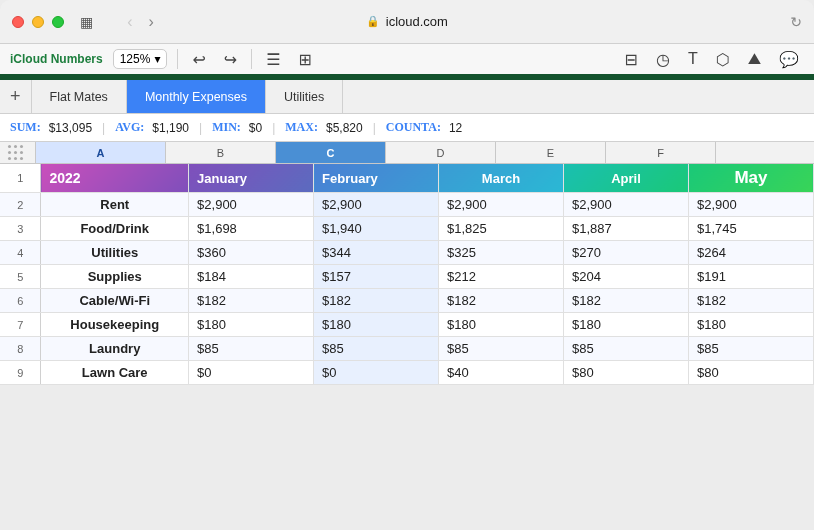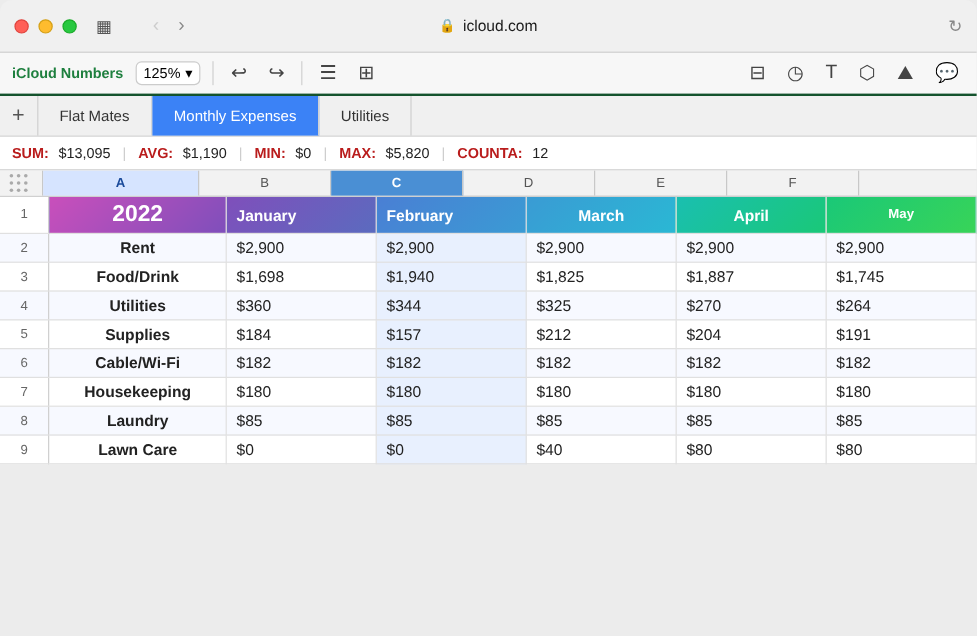"iCloud Numbers" .numbers-toolbar { border-bottom: 2px solid #14532d -> 6px solid #14532d }
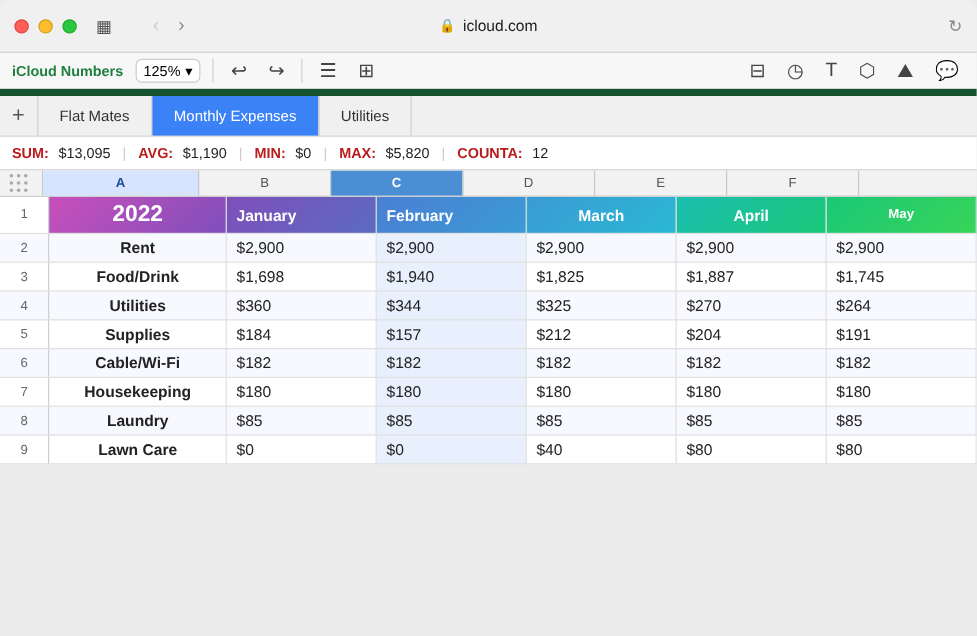"SUM:" .formula-label { color: #b91c1c -> #3b82f6; font-family: none -> Liberation Serif, serif }
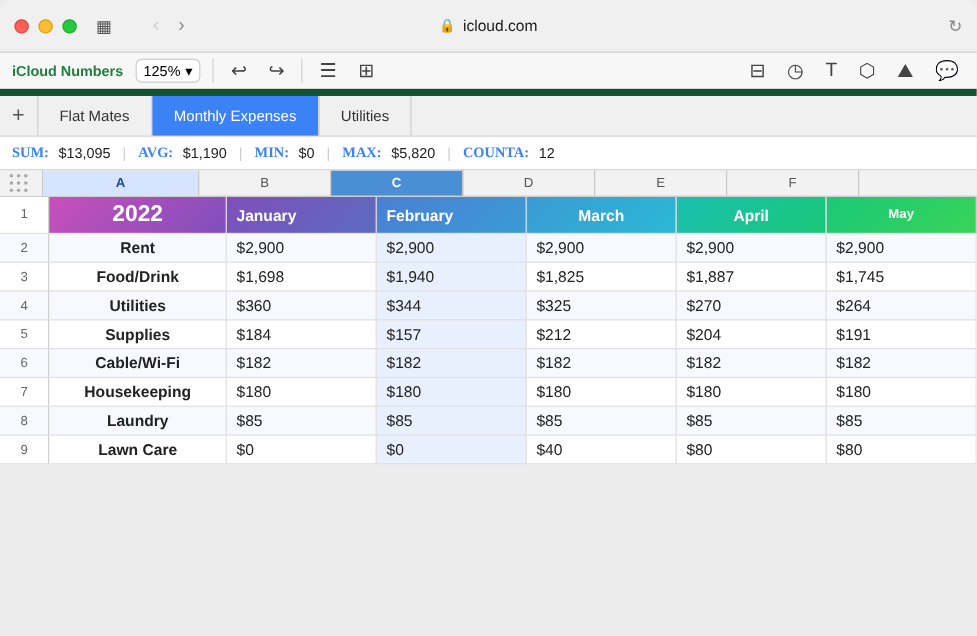"2022" .cell-year { font-size: 19px -> 14px; text-align: center -> left }
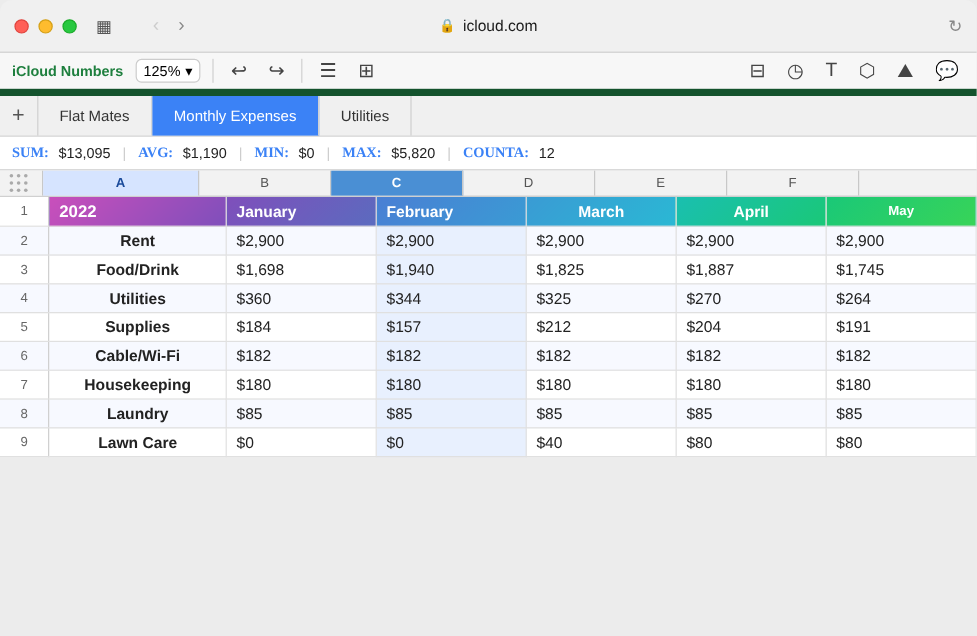"May" .cell-may { font-size: 11px -> 17px }
